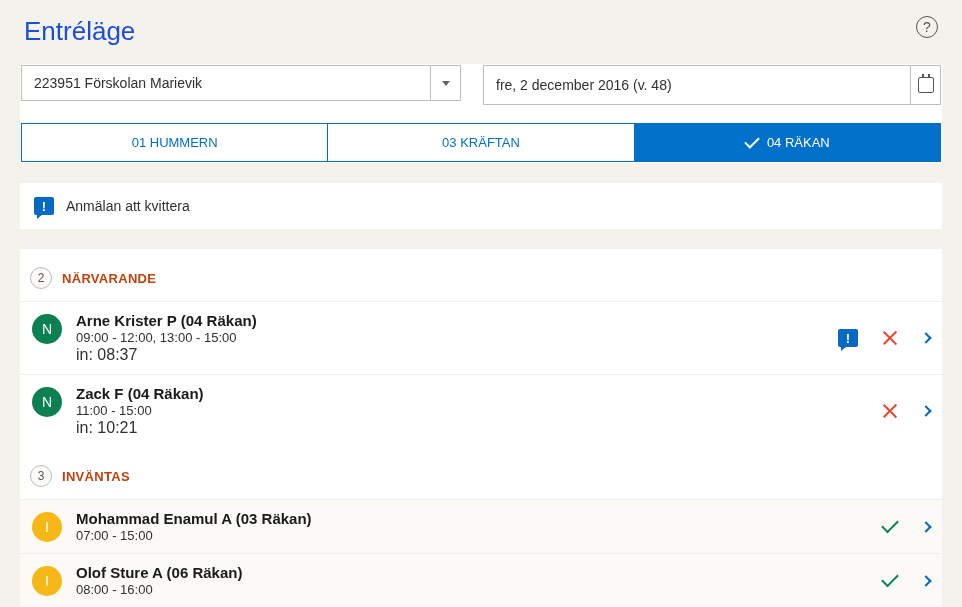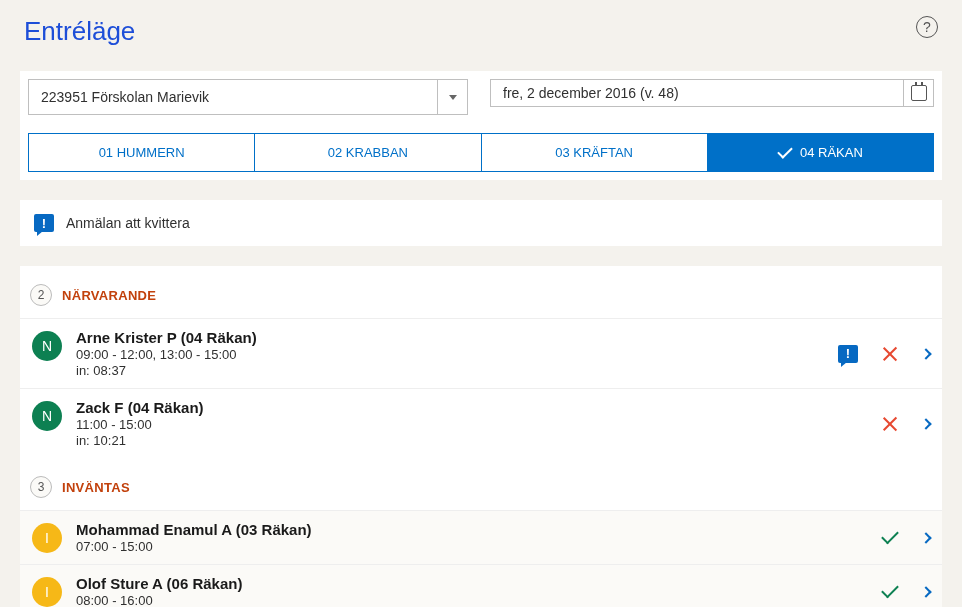"223951 Förskolan Marievik" .panel { margin: 14px 20px 20px 20px -> 7px 20px 20px 20px; padding: 8px -> 1px }
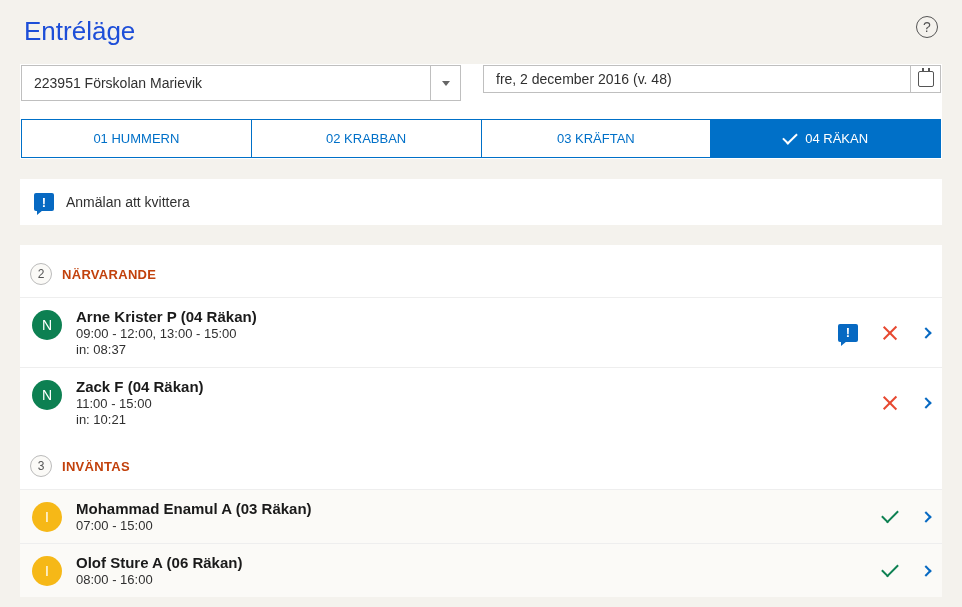"fre, 2 december 2016 (v." .date-wrap { height: 28px -> 40px }
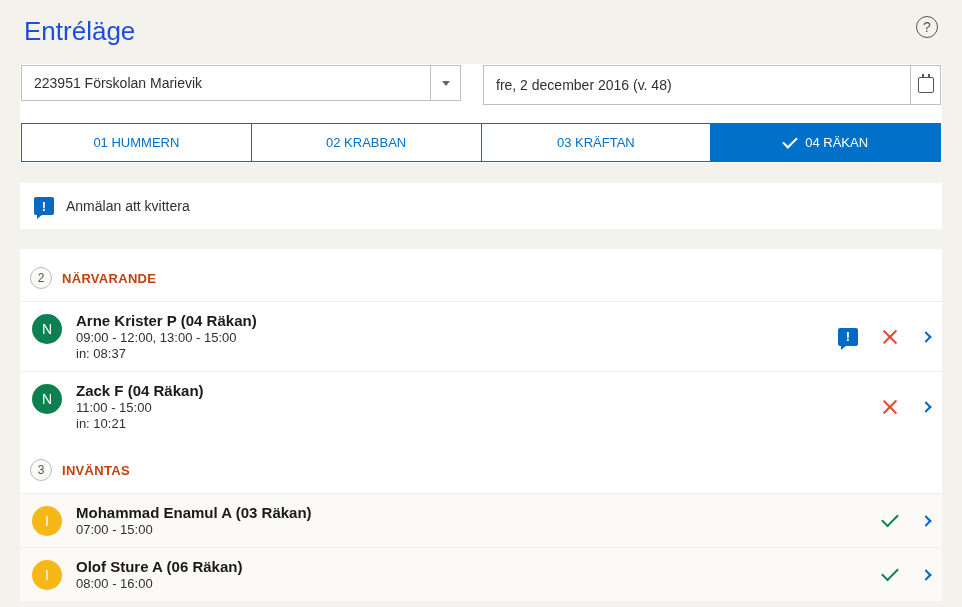"02 KRABBAN" div.tab { html: <div>02 KRABBAN</div> -> none }
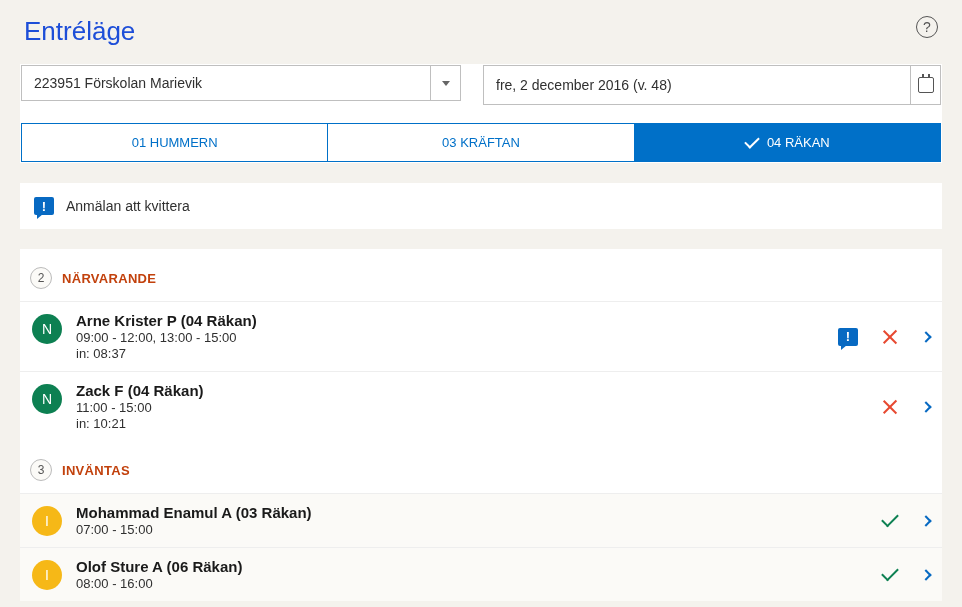"in: 08:37" .person-in { font-size: 13px -> 16px }
